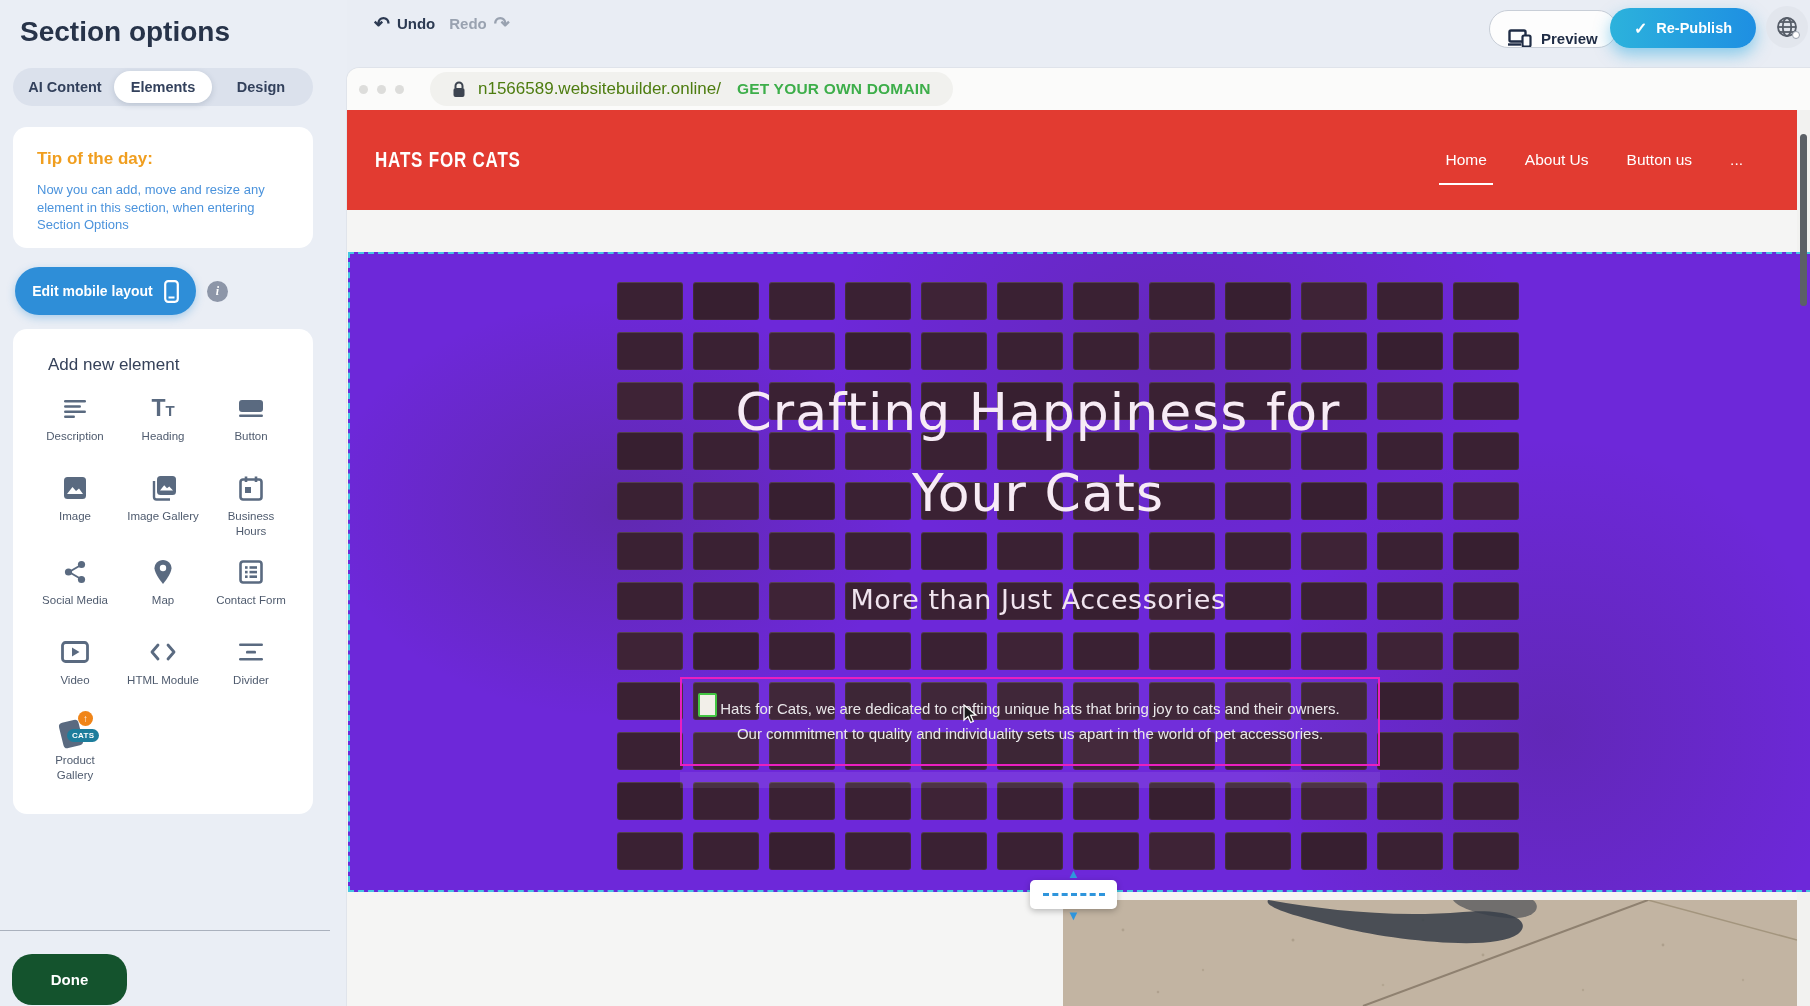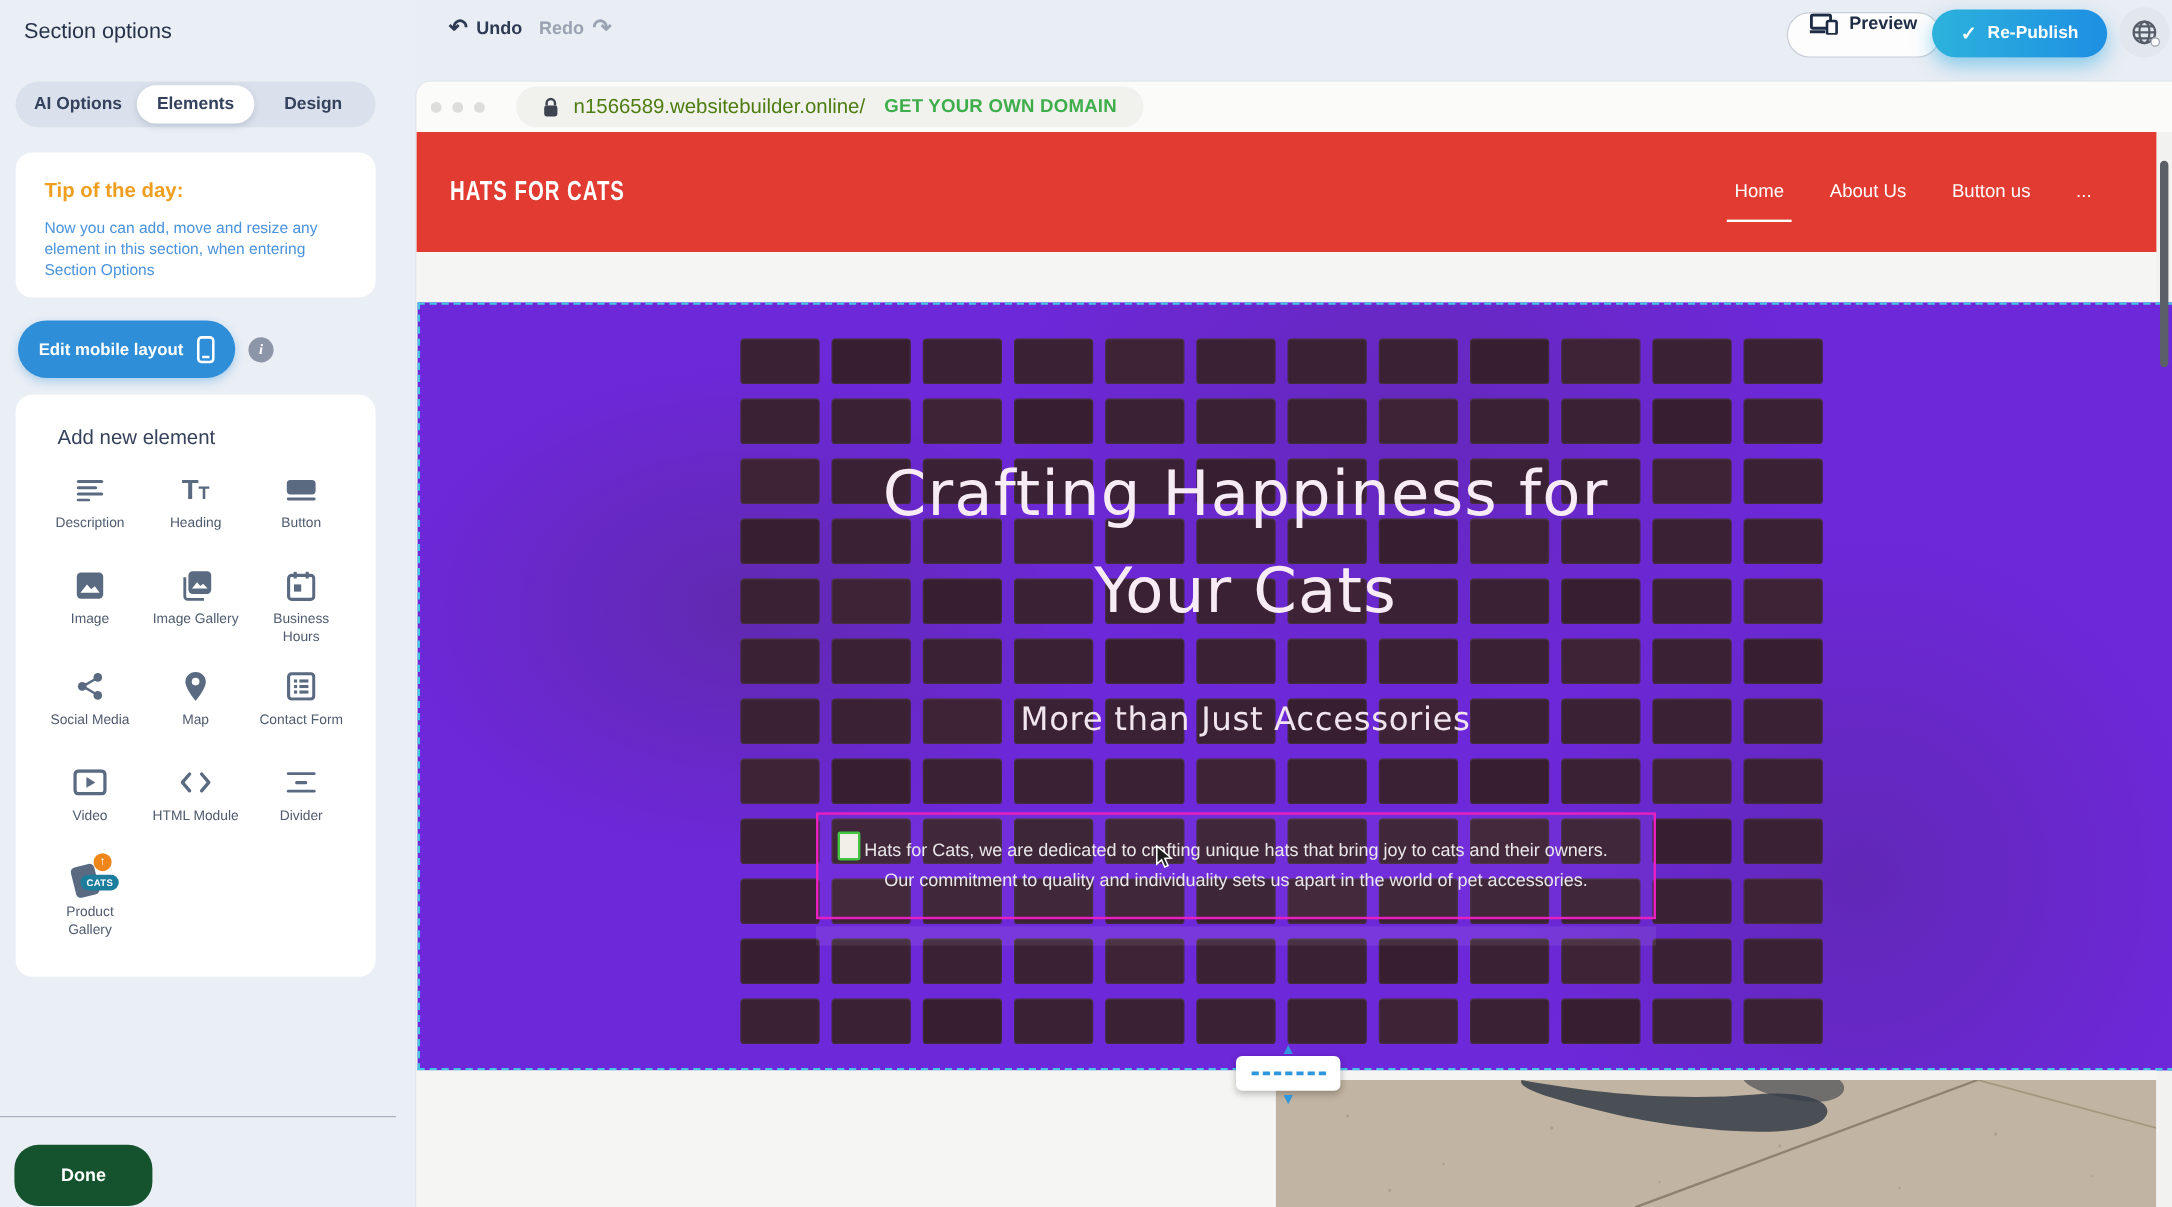"Section options" .panel-title { font-size: 18px -> 28px; font-weight: normal -> bold }
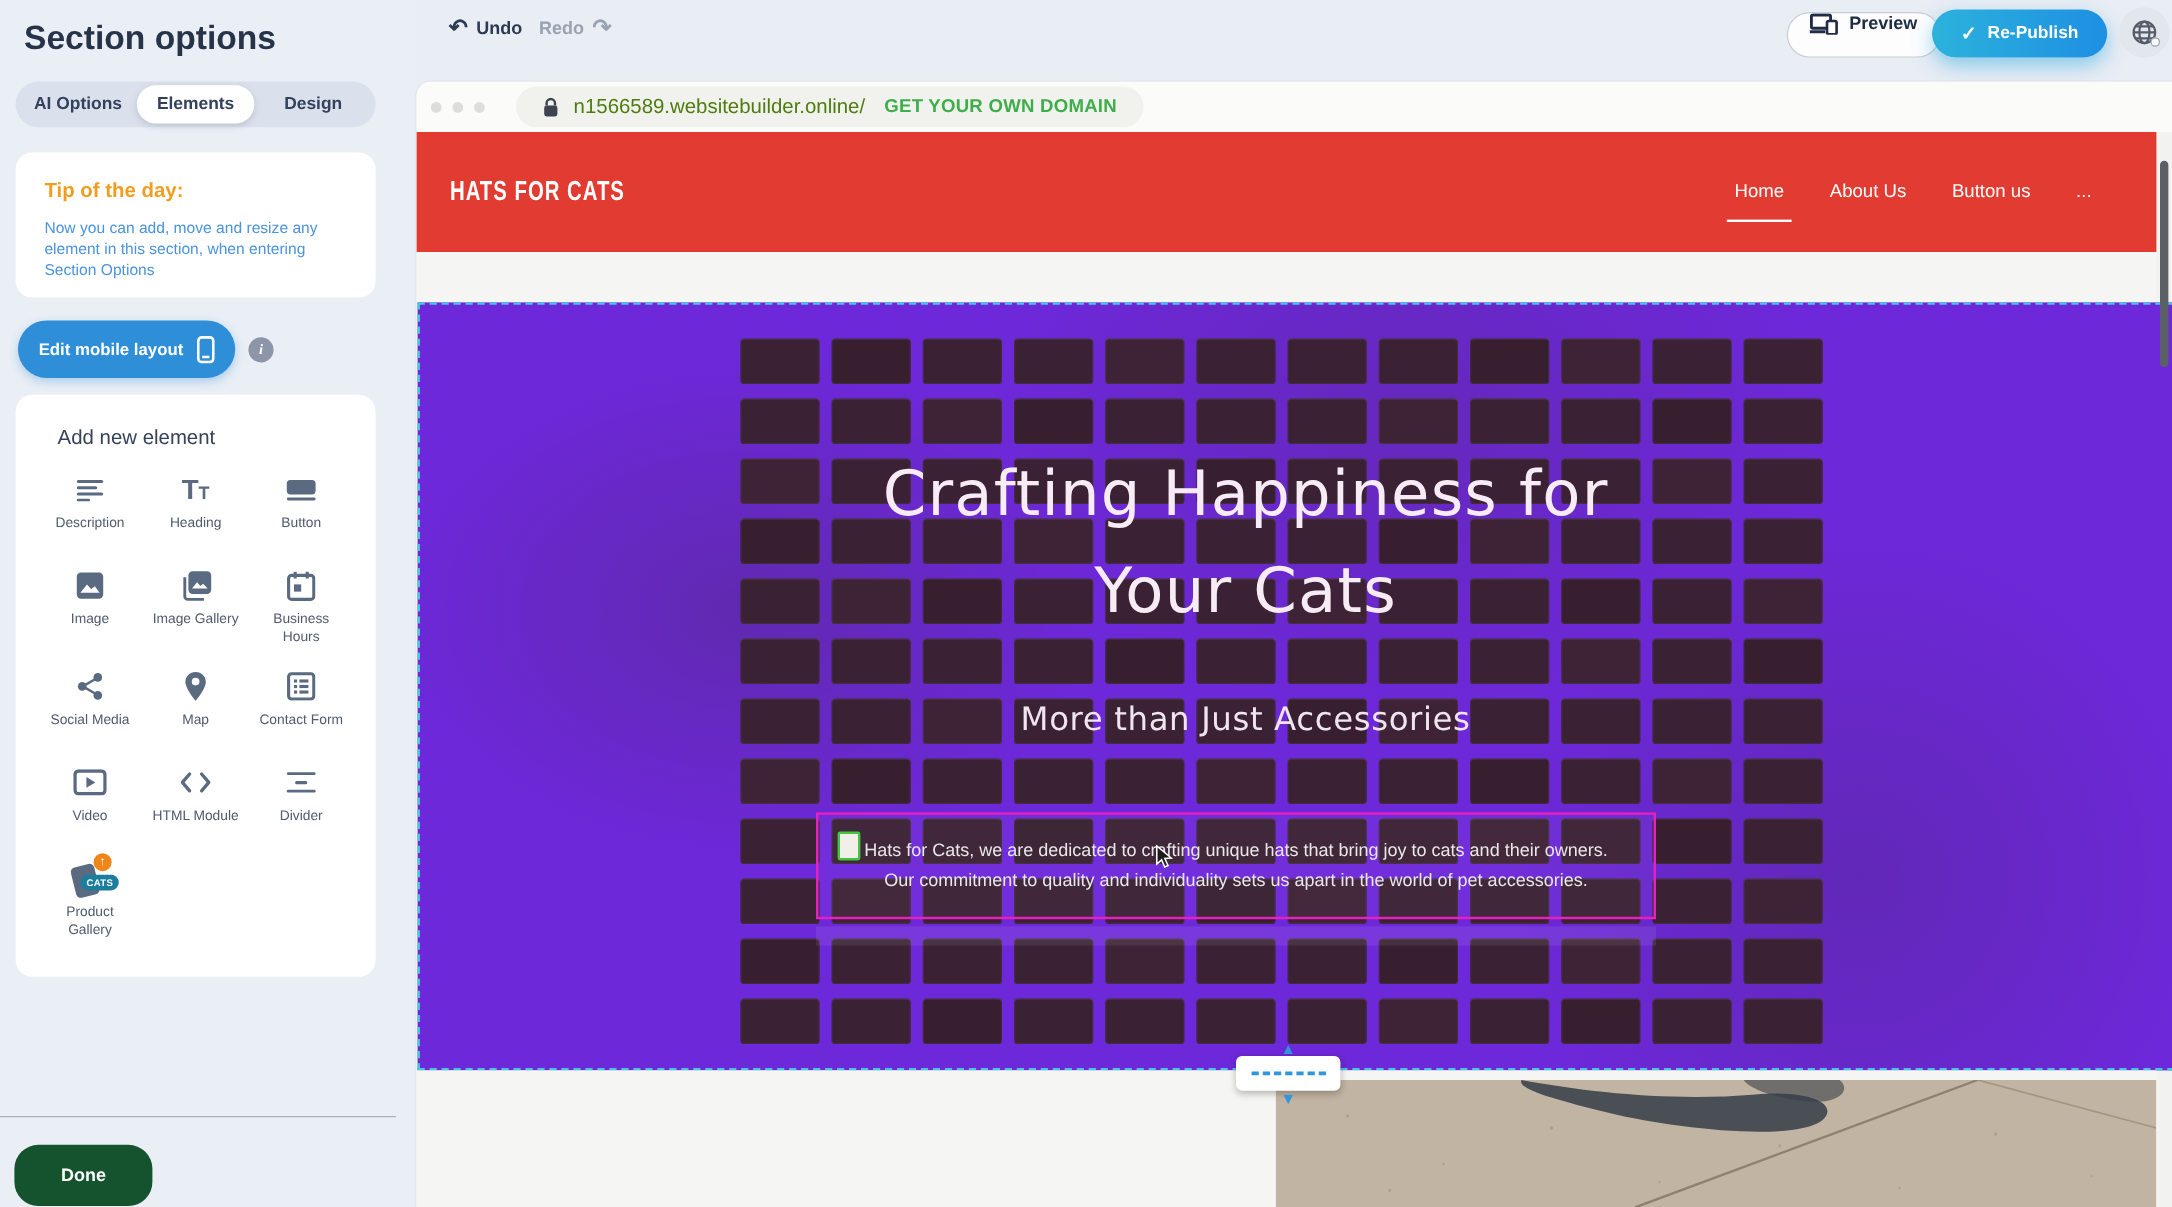"Preview" .preview-btn { align-items: flex-start -> flex-end }
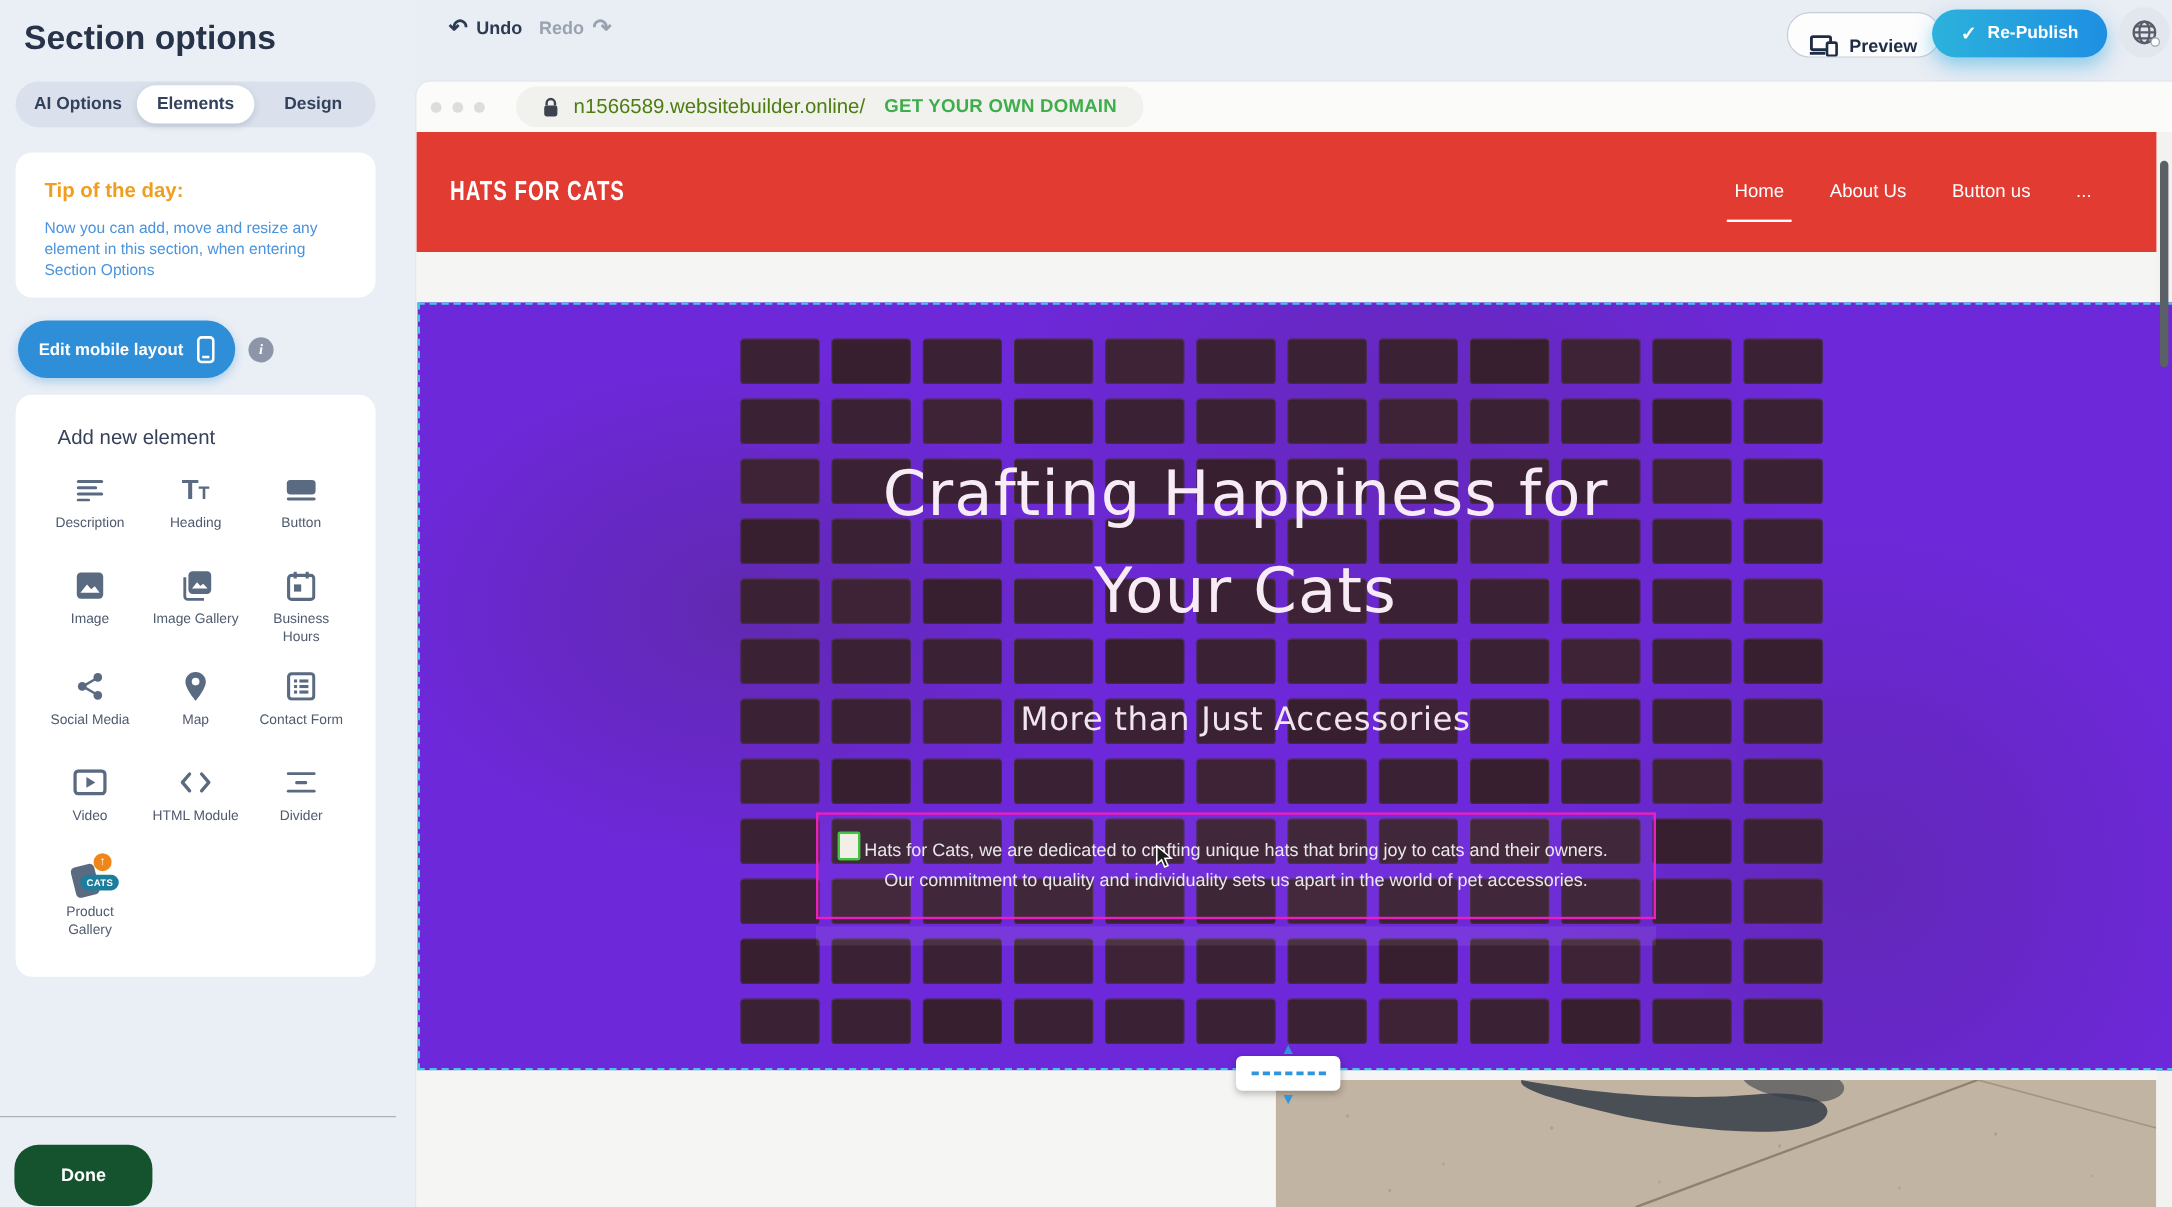"AI Options" div.tab { text: Options -> Content }
